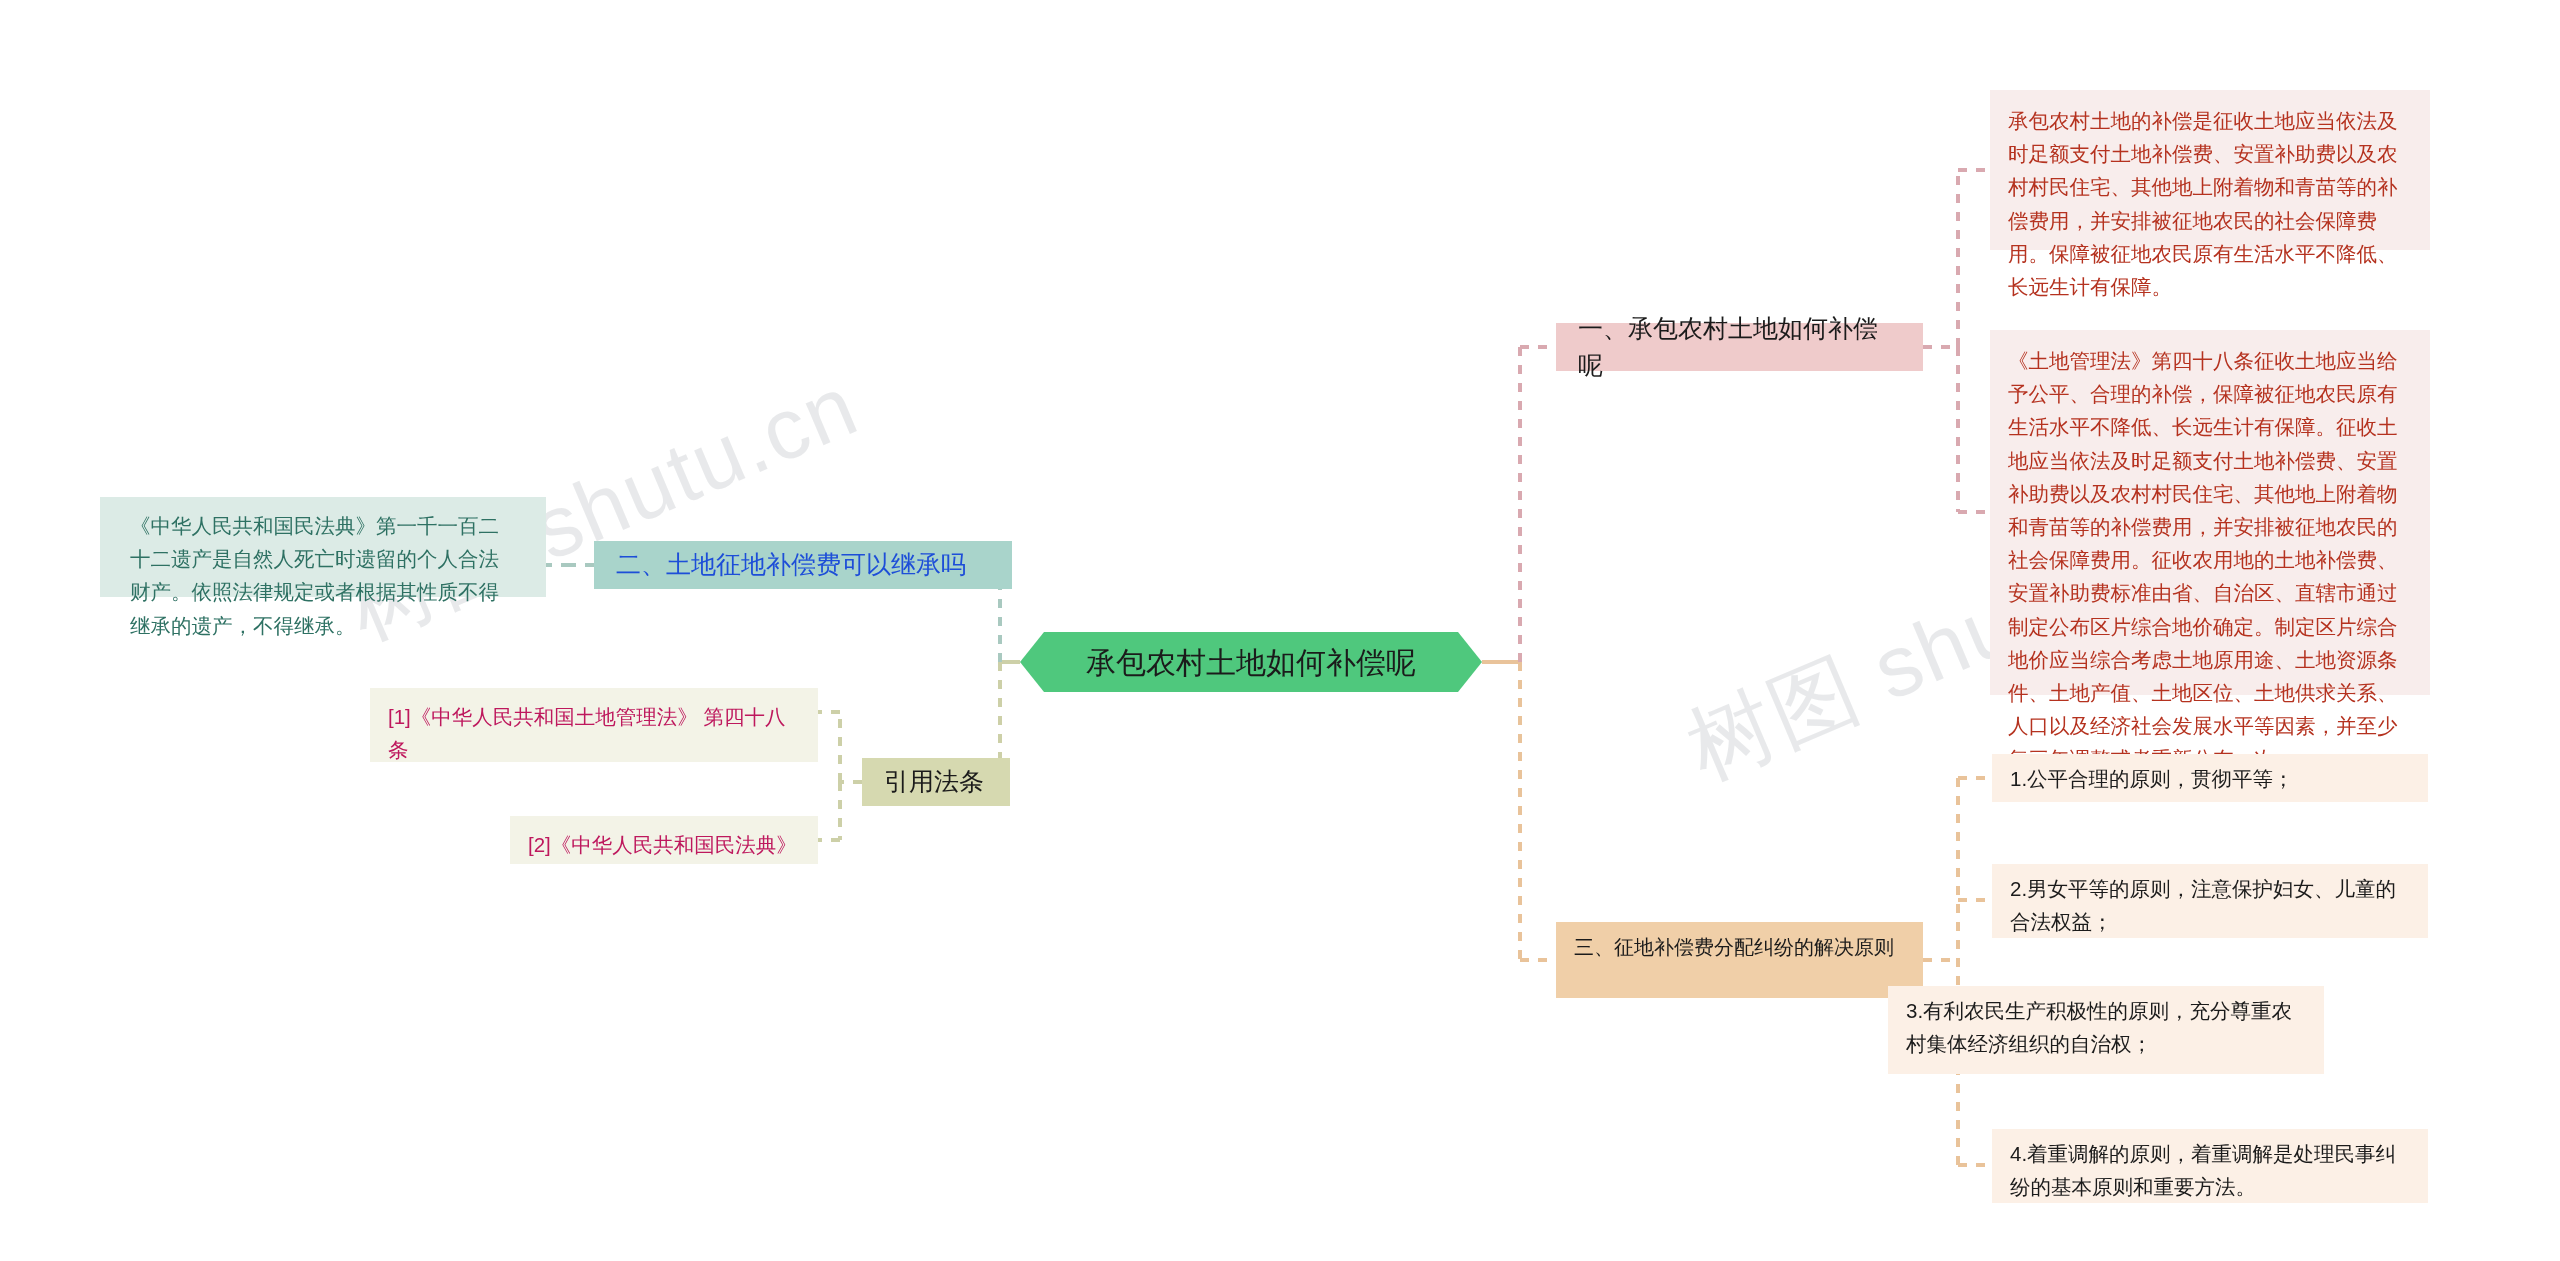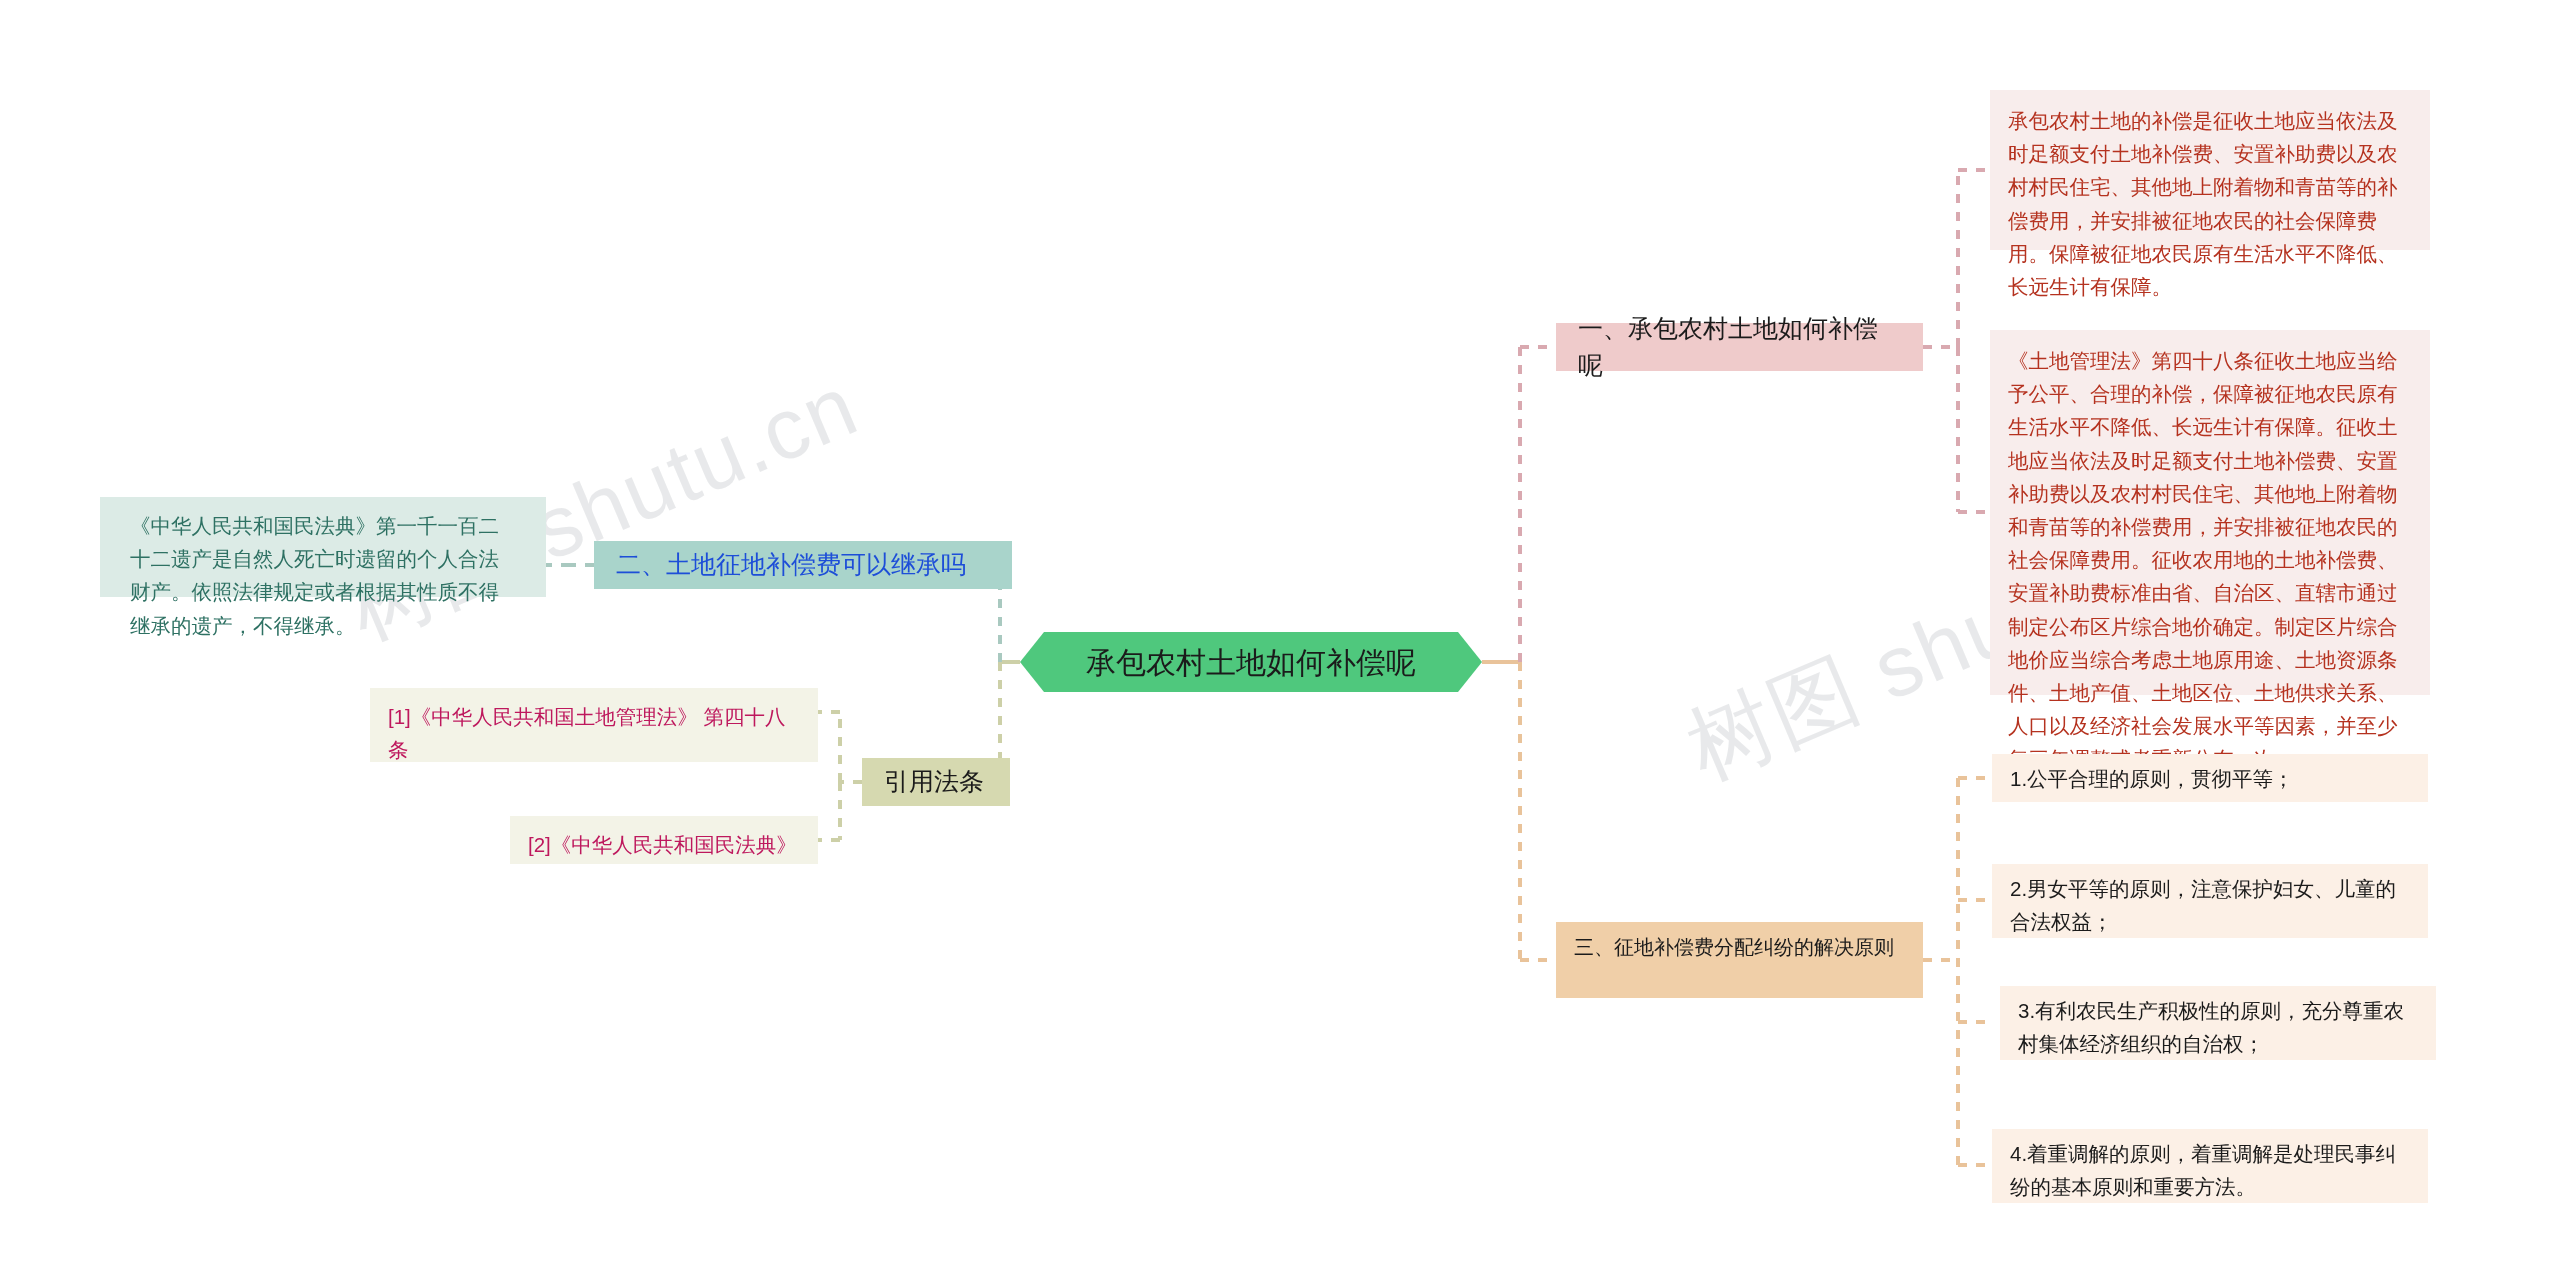"3.有利农民生产积极性的原则，充分尊重农村集体经济组织的自治权；" div.node { height: 74px -> 88px; left: 2000px -> 1888px }
